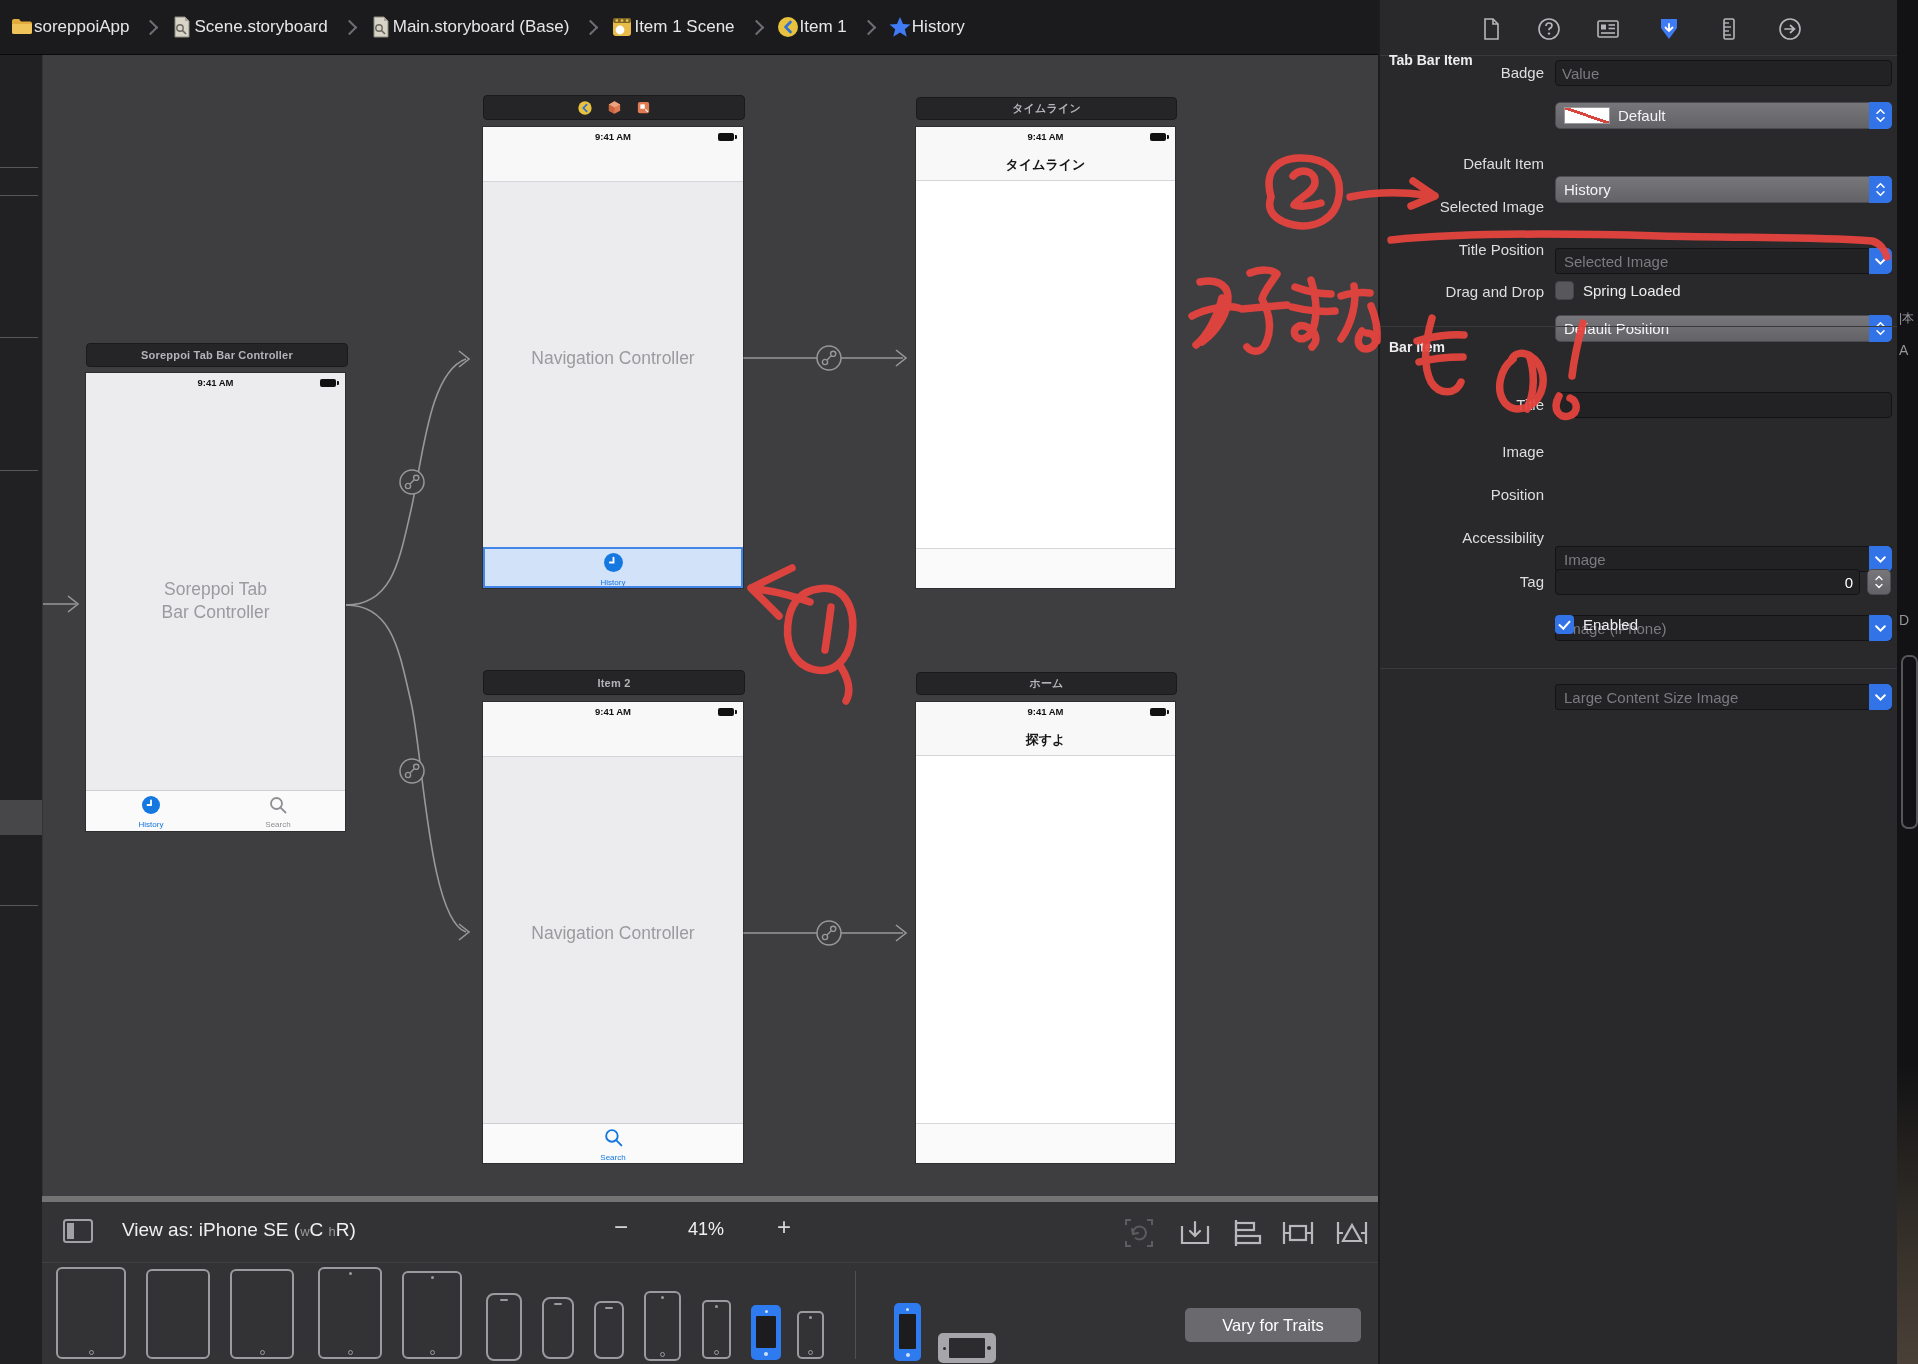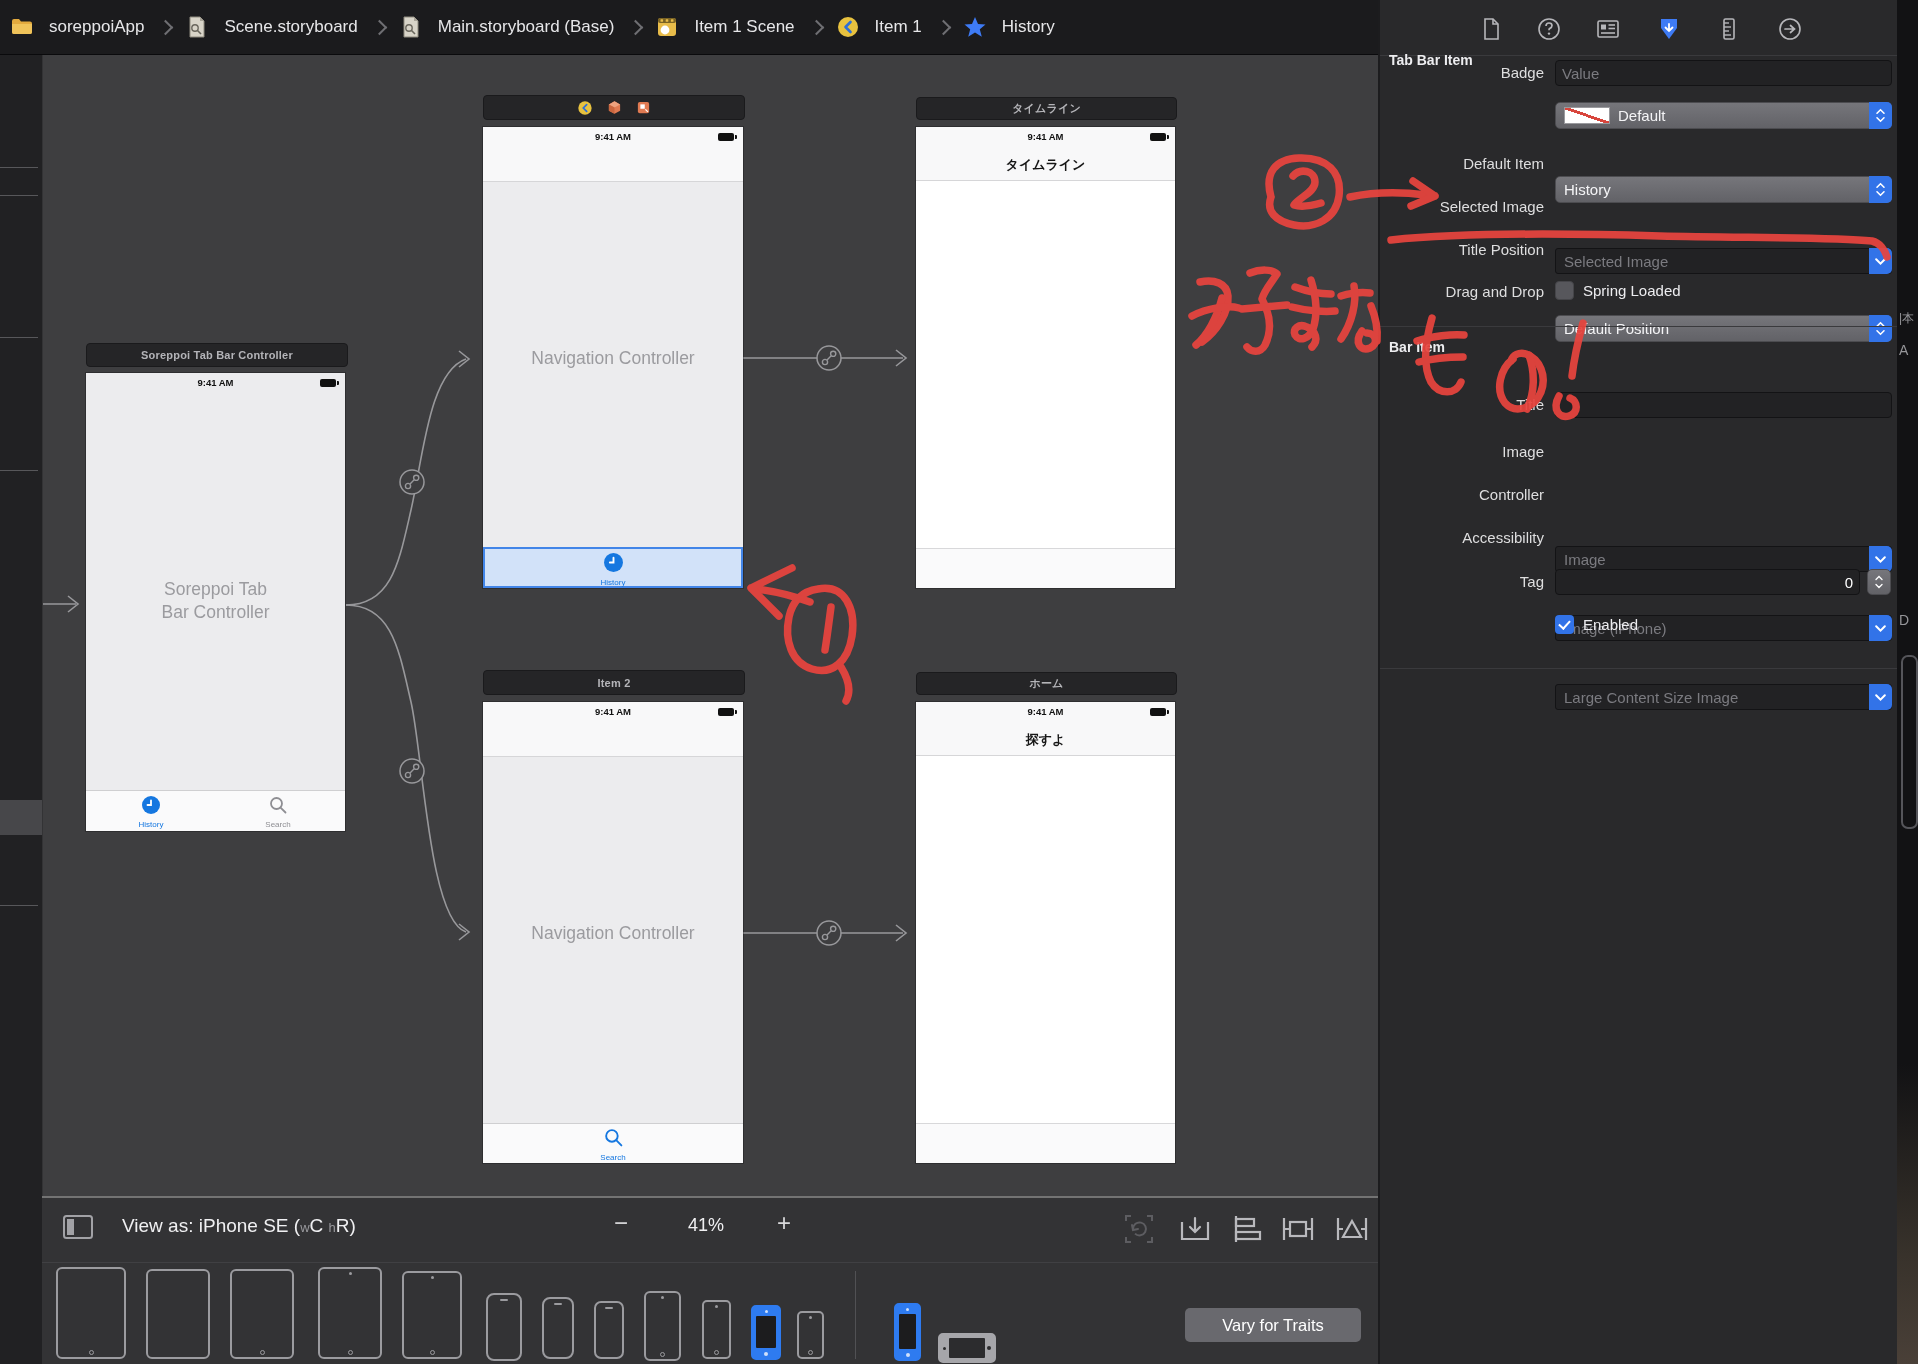"soreppoiApp" .crumb .lbl { margin-left: 15px -> 0 }
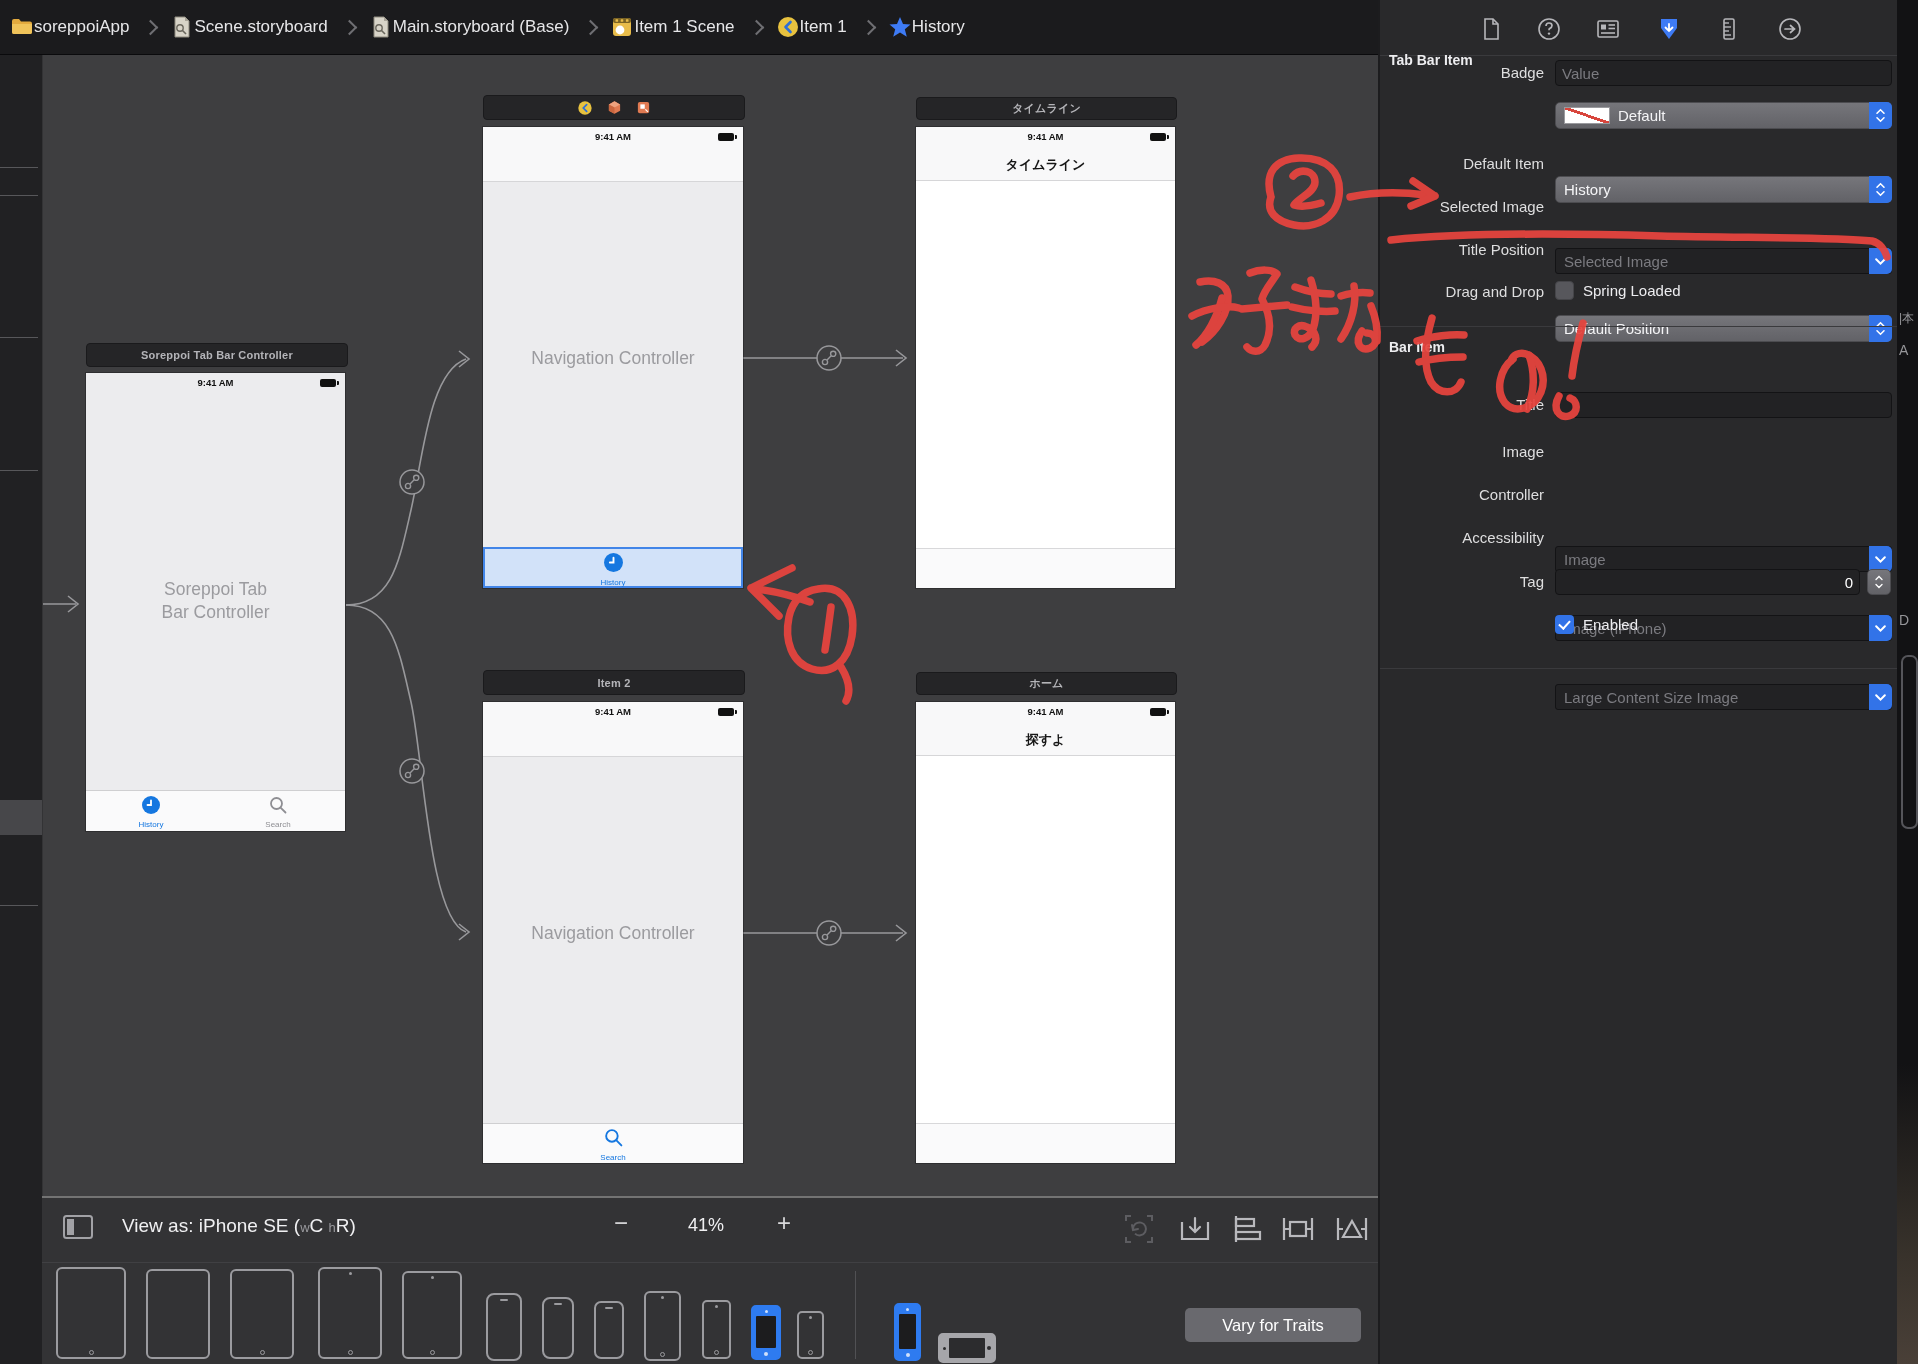"Controller" div.ilabel { text: Controller -> Position }
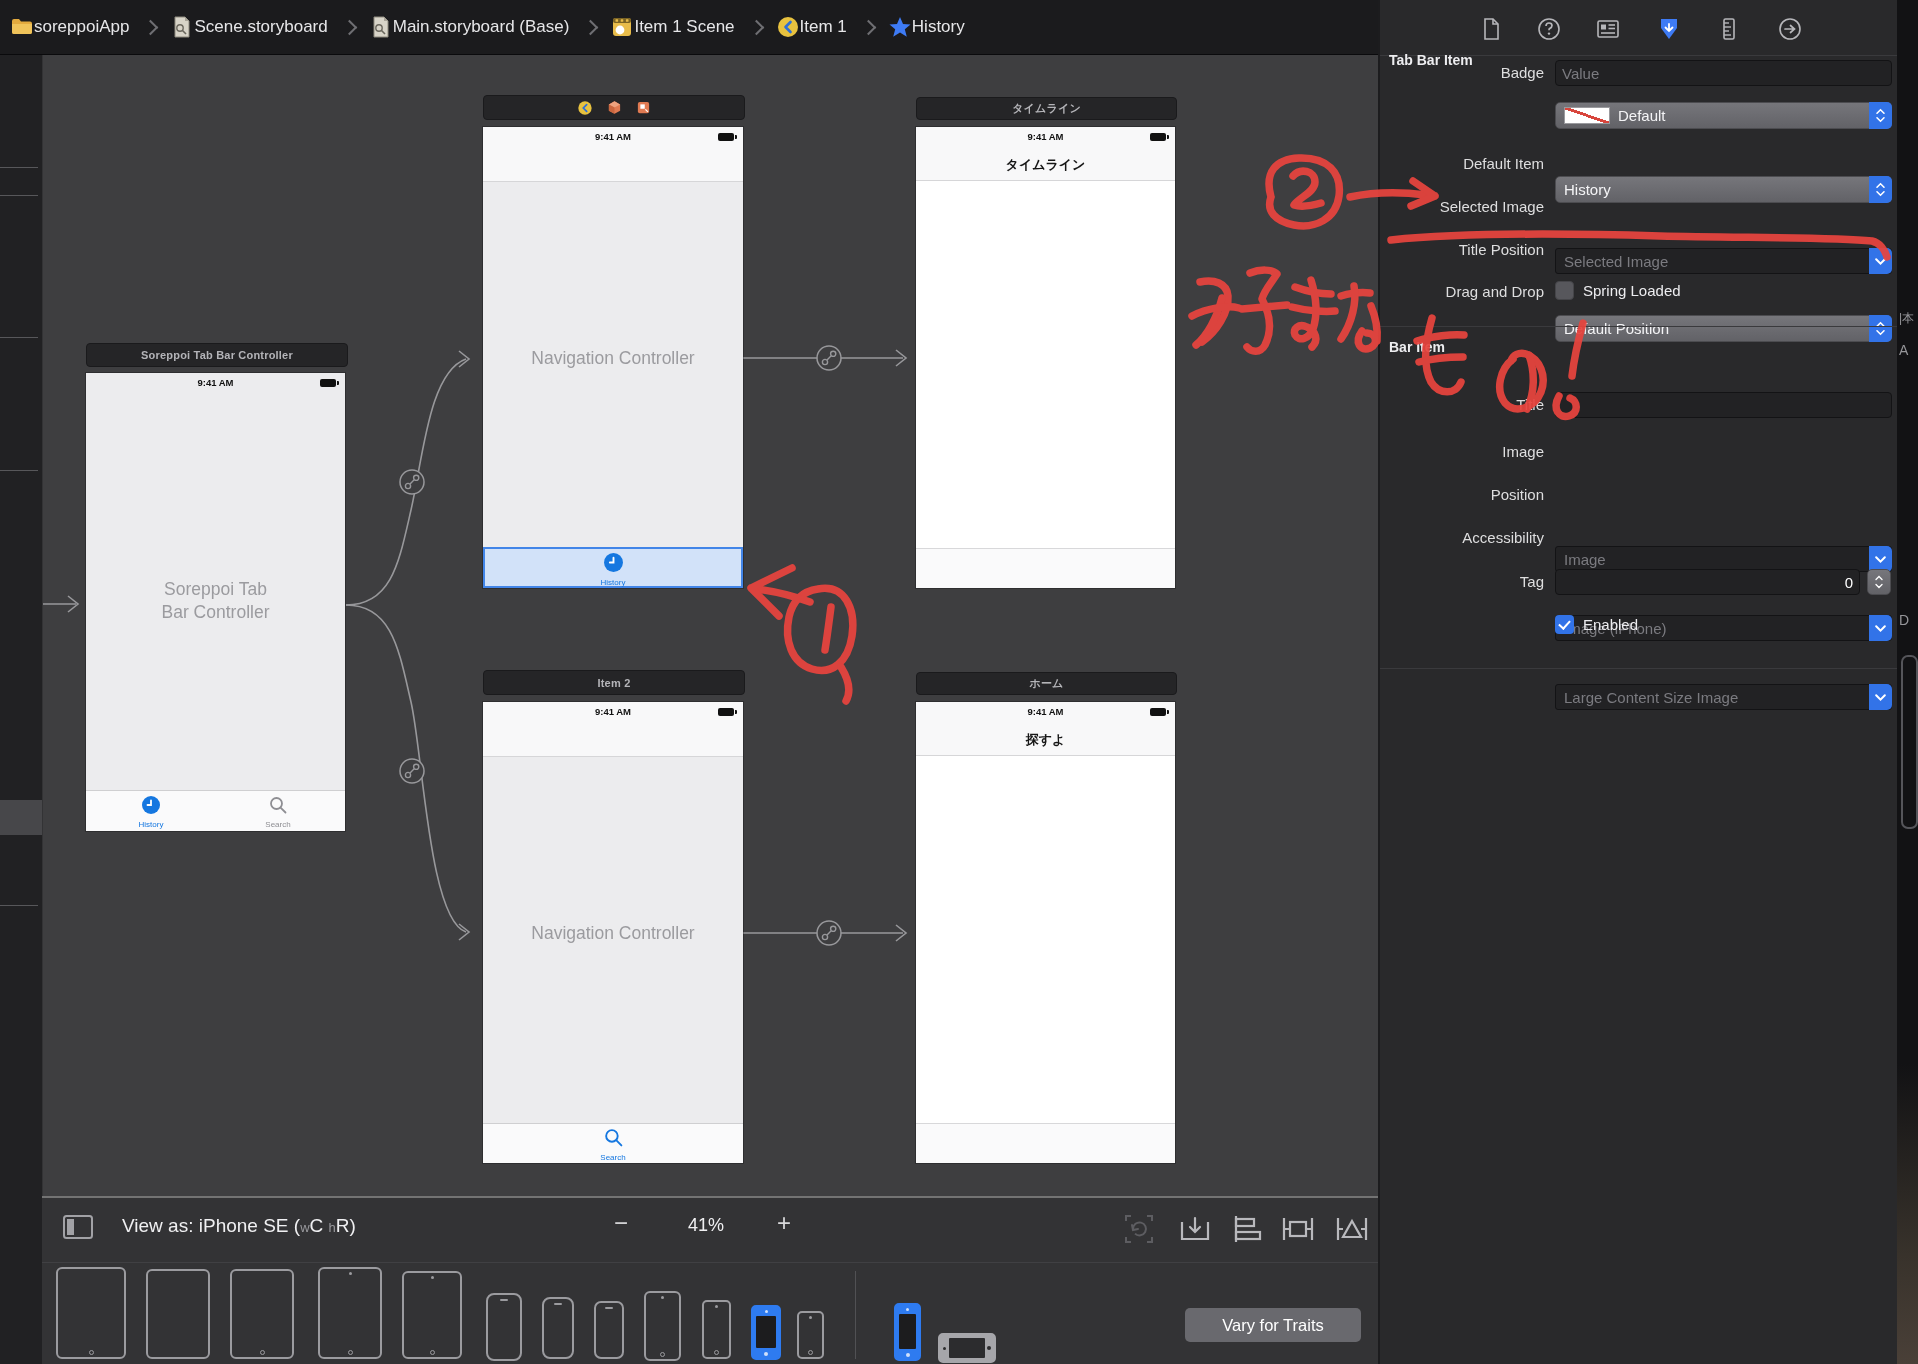"View as: iPhone SE (wC" #btoolbar { border-top: 2px solid #737373 -> 6px solid #737373 }
